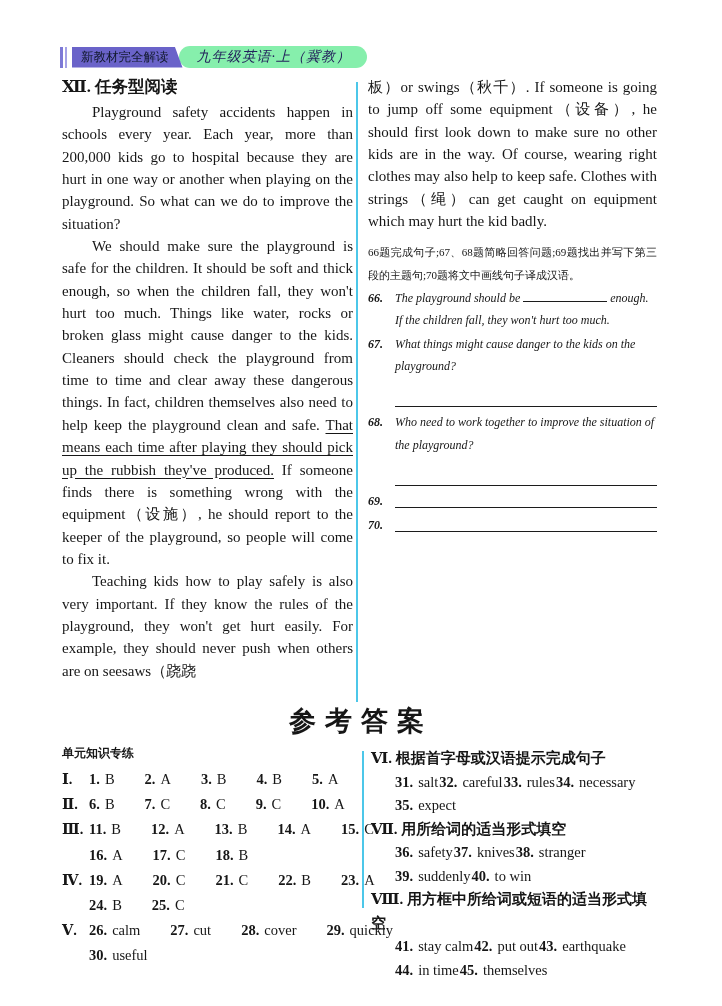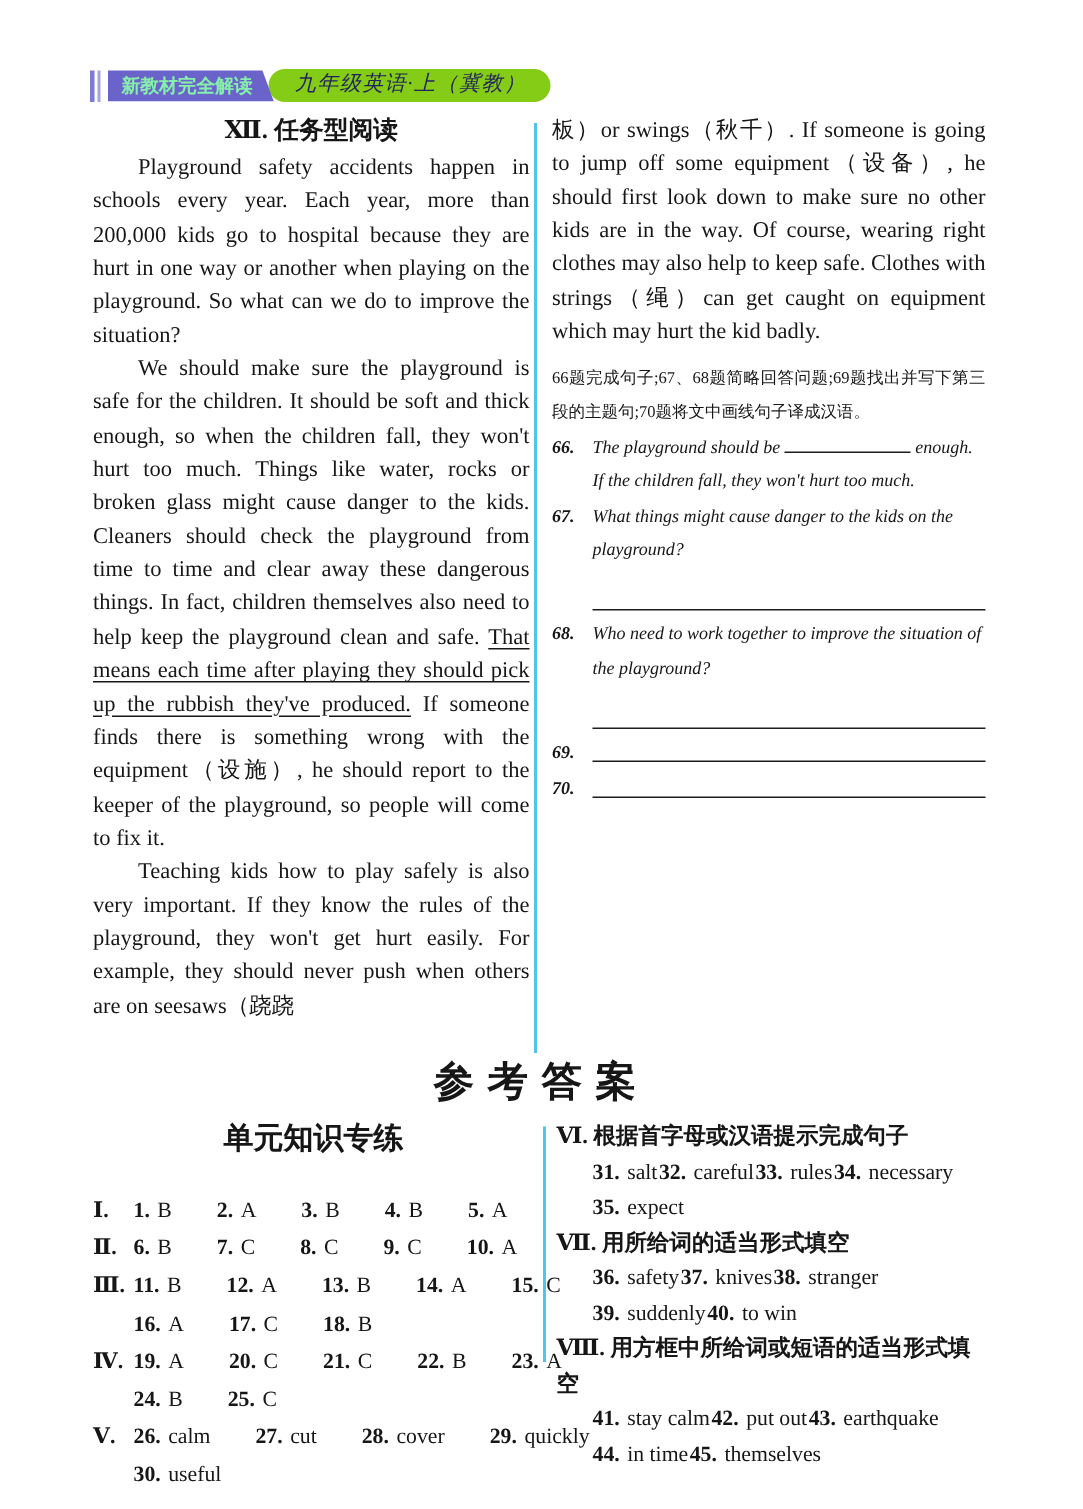"新教材完全解读" .badge1 { color: #86efac -> #0f172a; font-weight: 700 -> 400 }
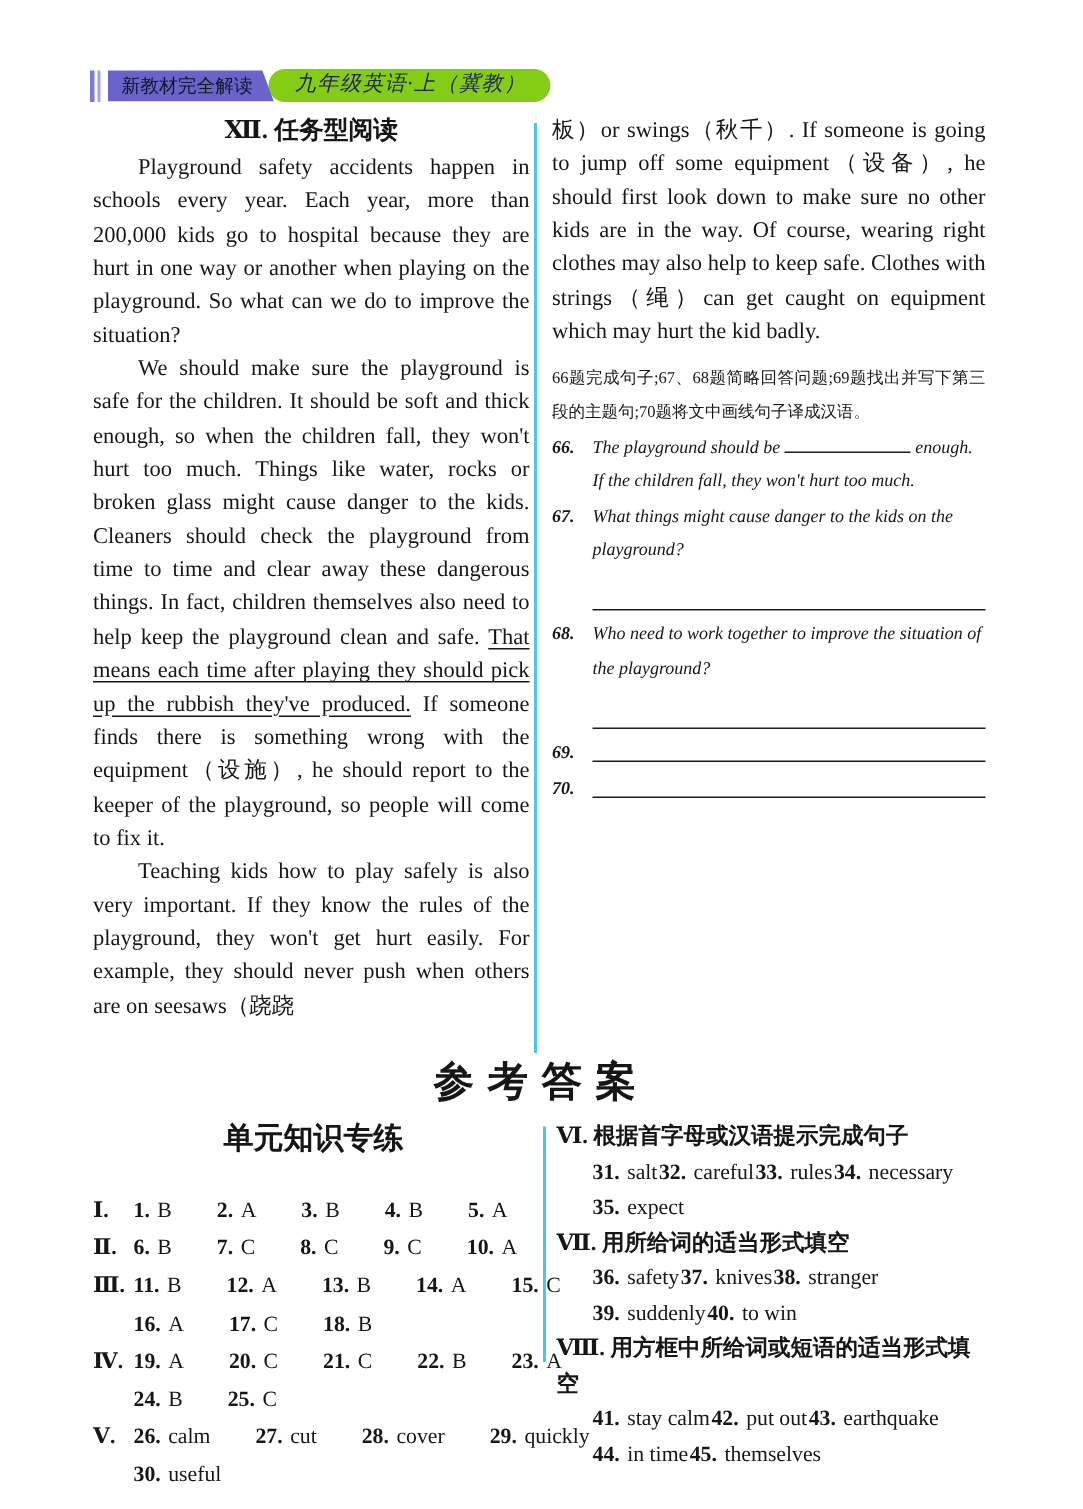"九年级英语·上（冀教）" .badge2 { background: #84cc16 -> #86efac }
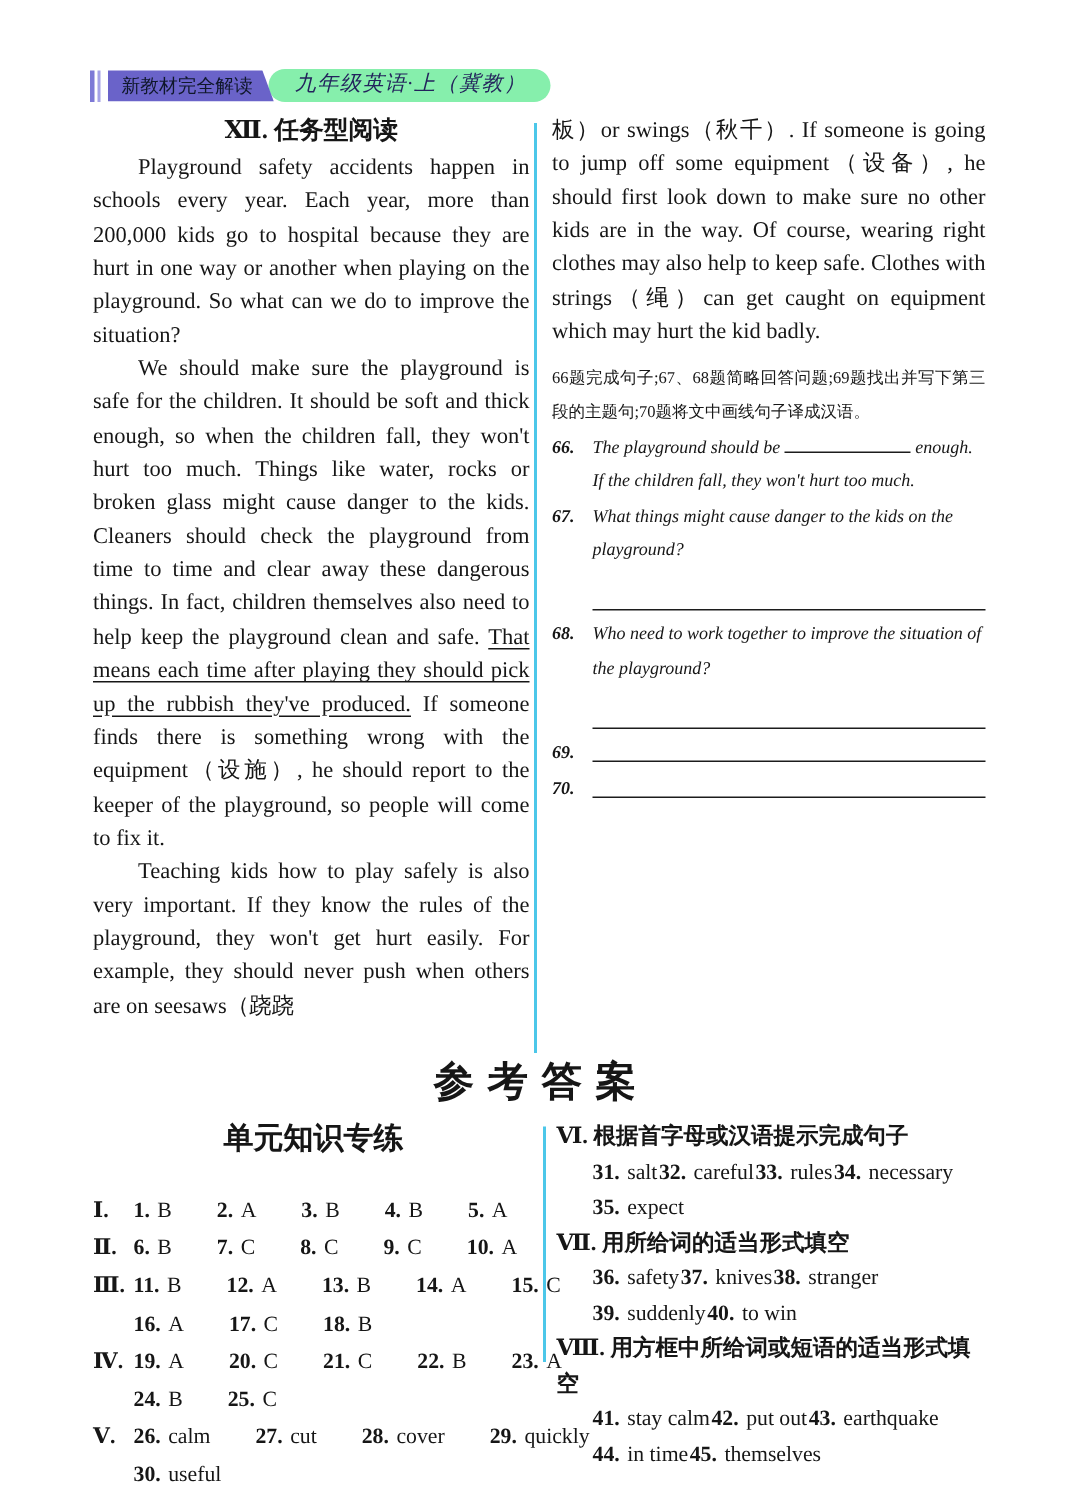"Ⅻ. 任务型阅读" .sec-h { text-align: center -> none }
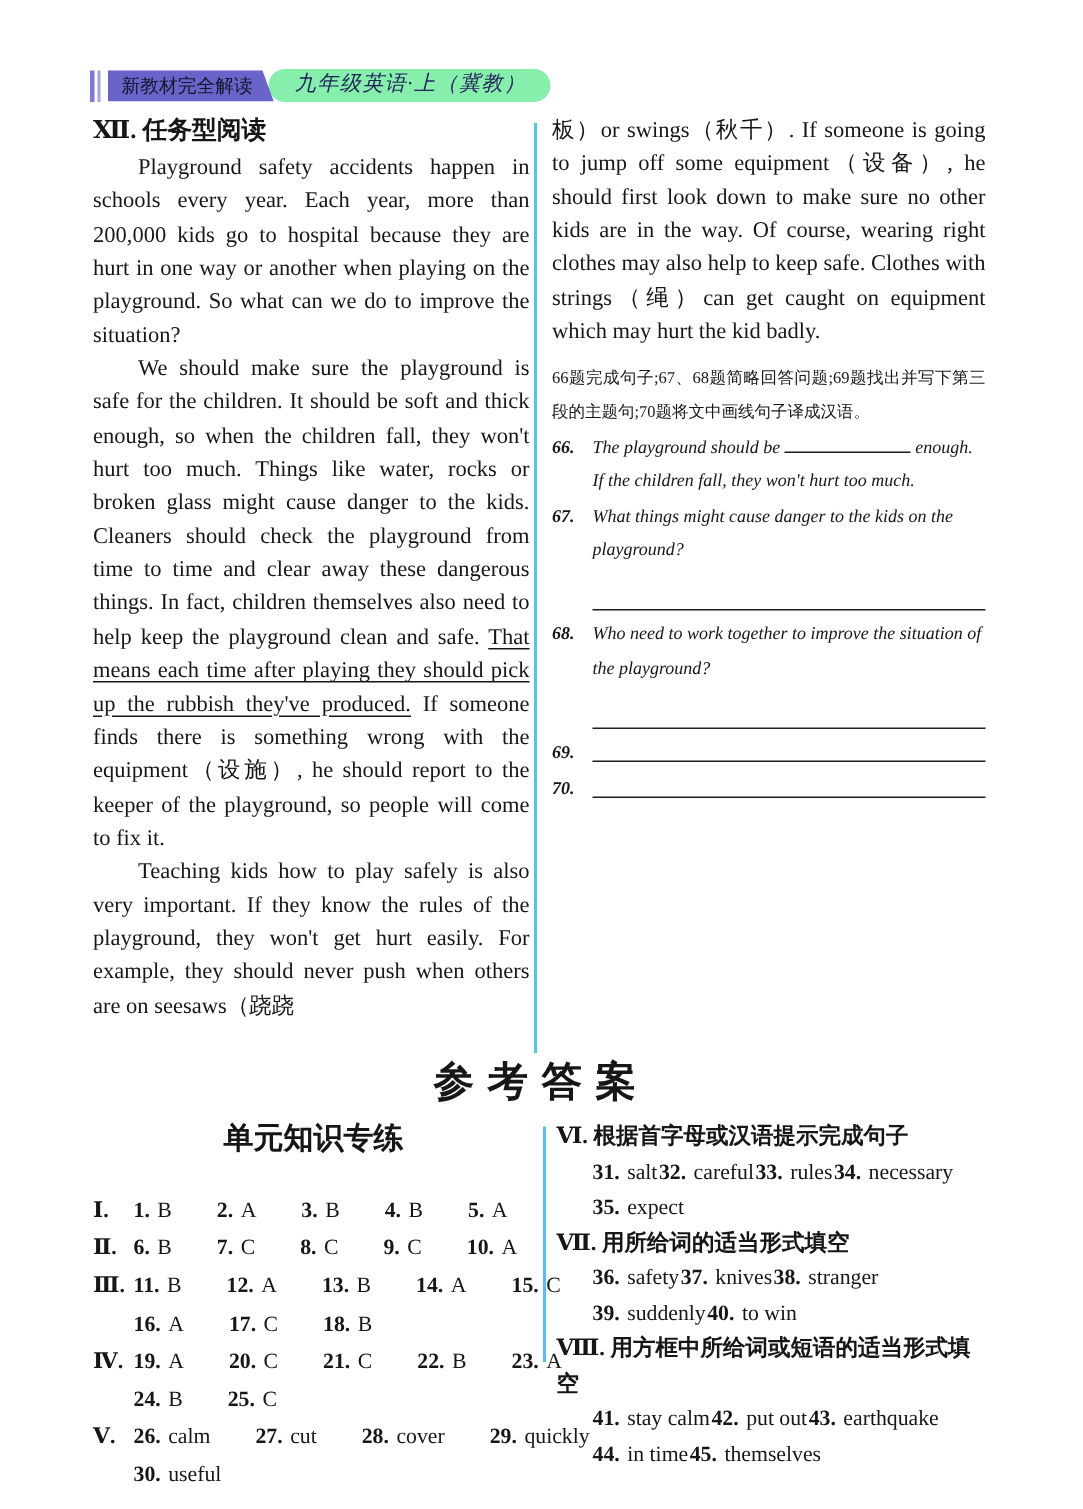"单元知识专练" .ans-h { font-size: 20px -> 12px; margin: 0 0 23px 0 -> 0 0 5px 0; text-align: center -> left }
